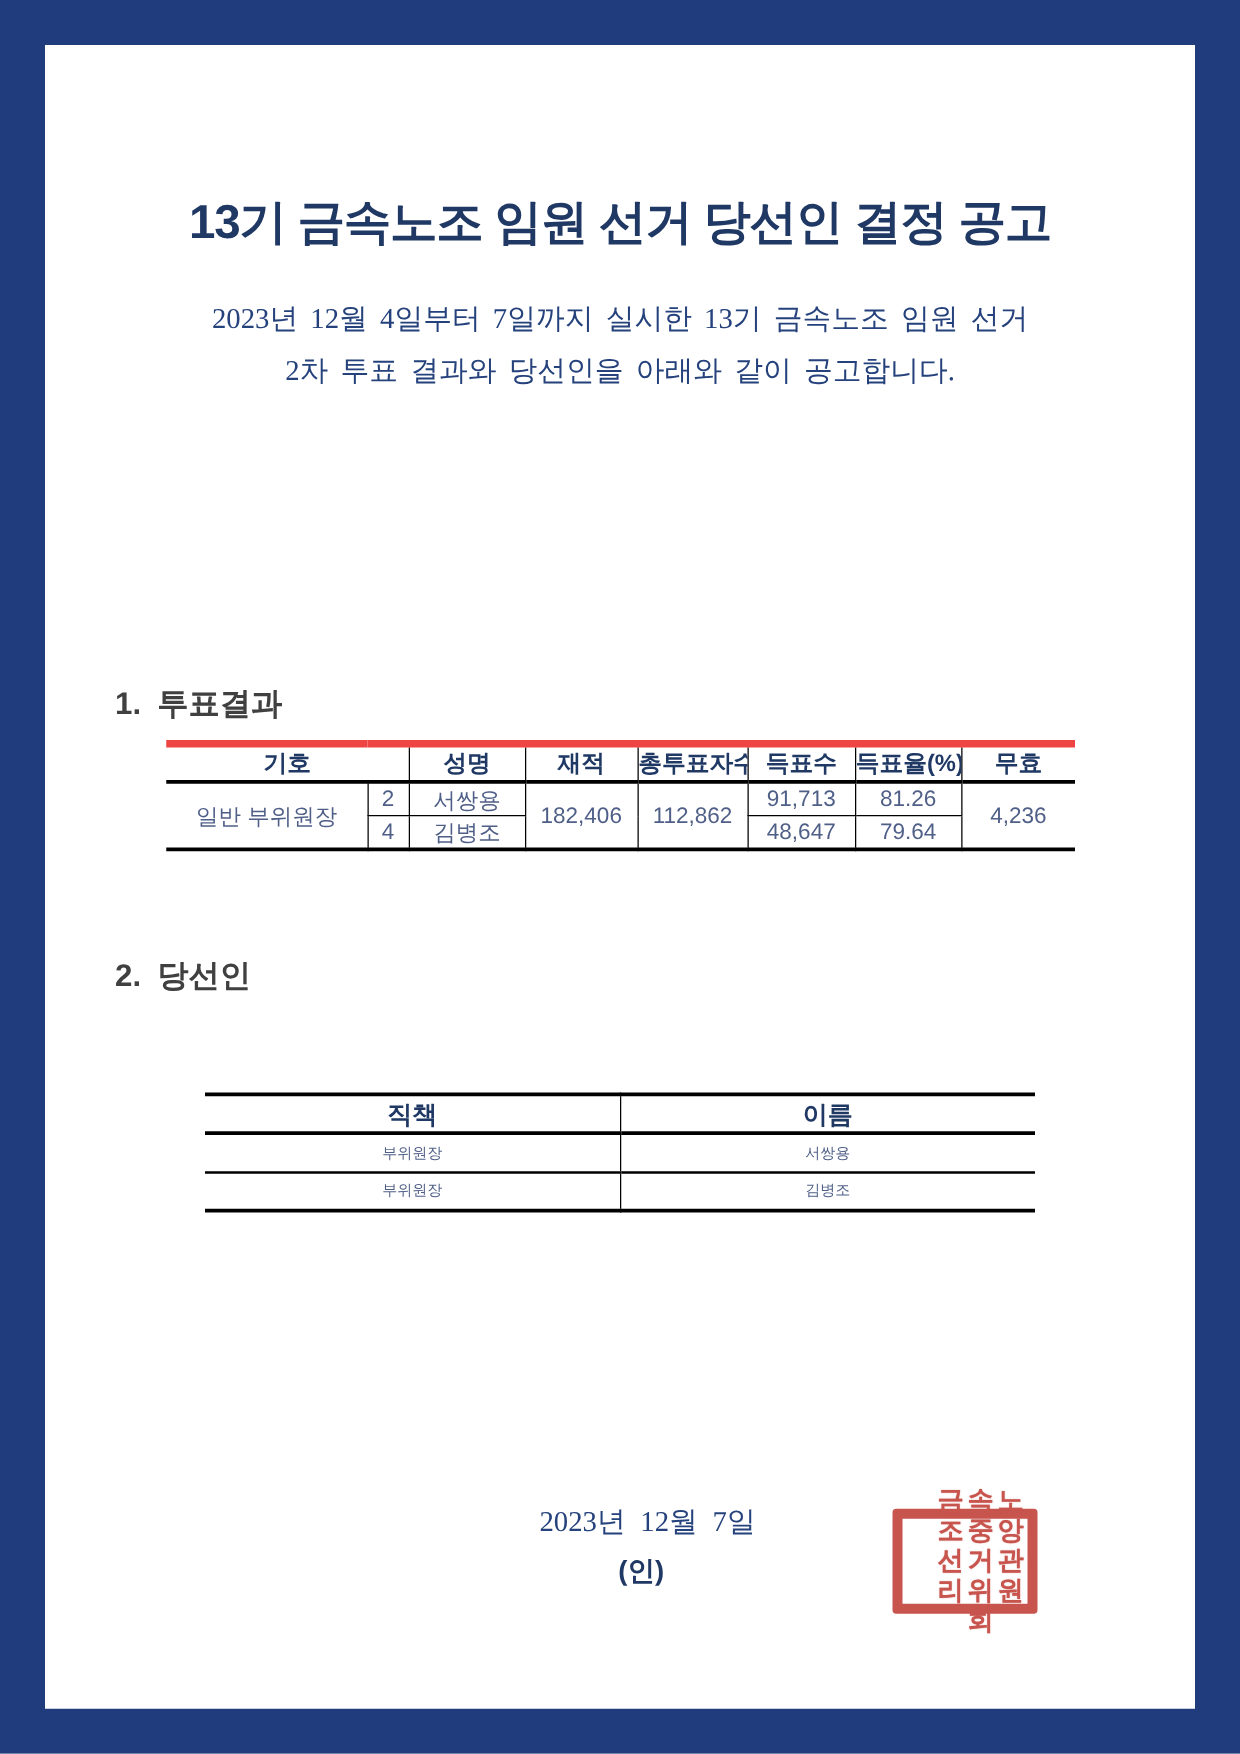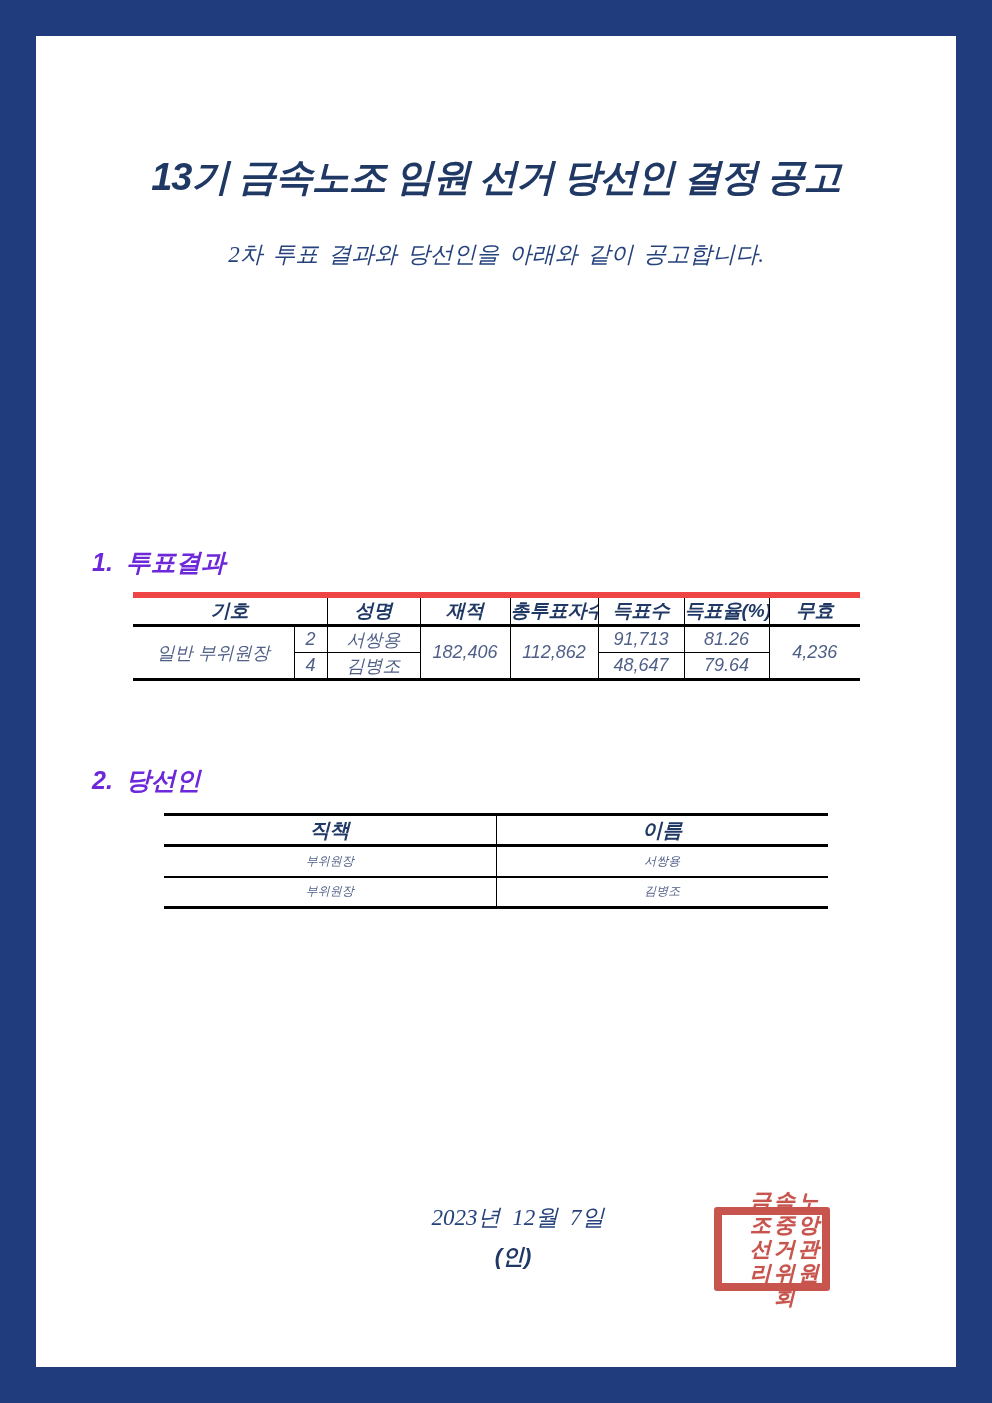"13기 금속노조 임원 선거 당선인" .page { font-style: italic -> none }
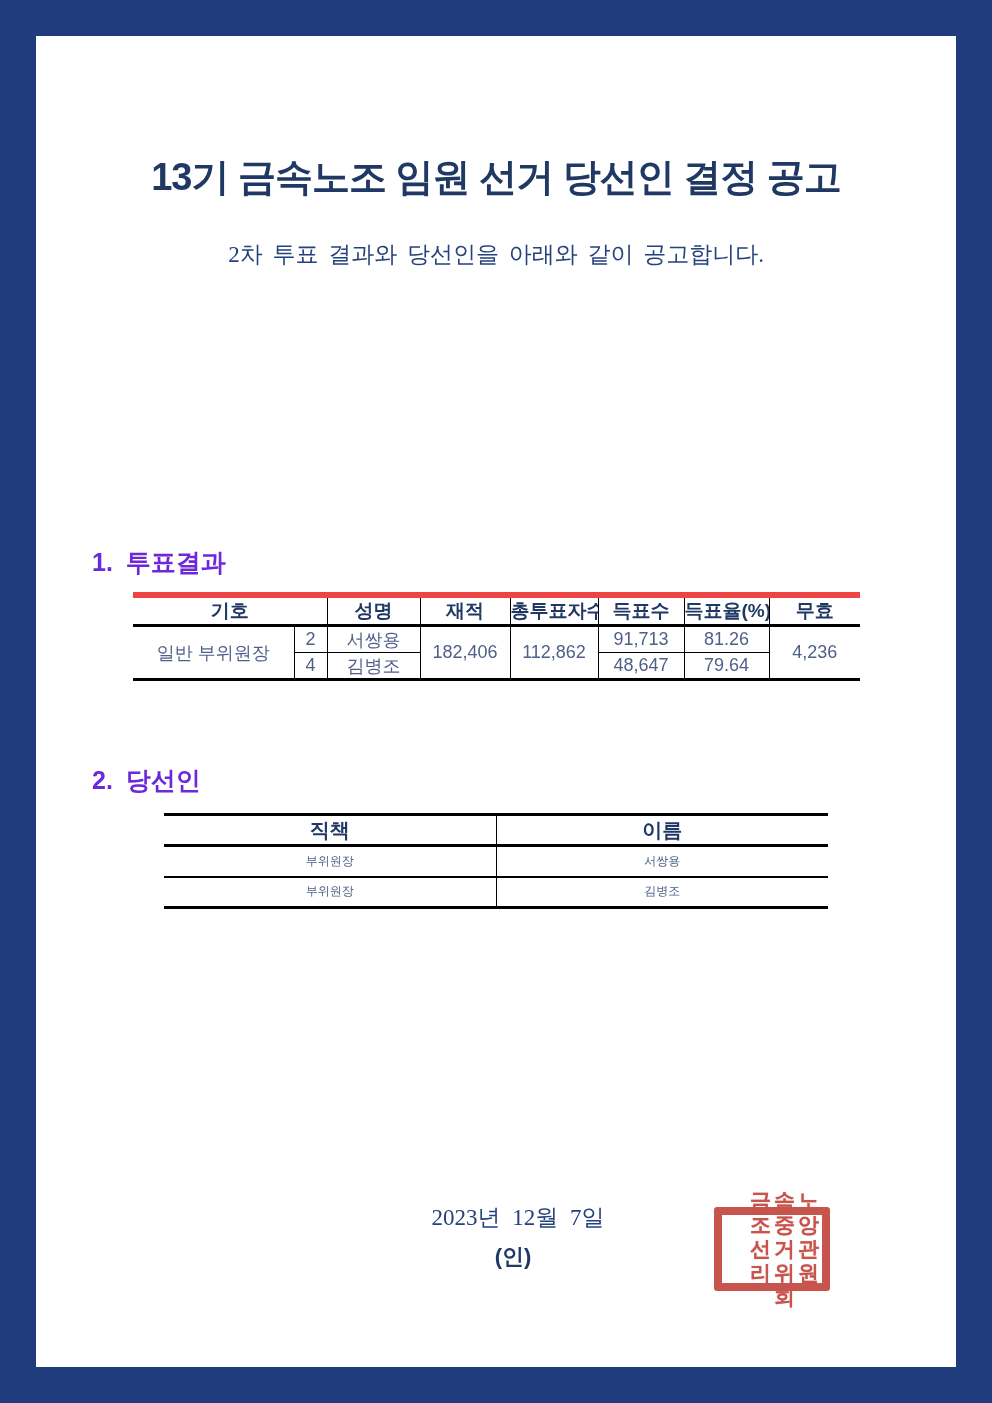"2023년 12월 4일부터 7일까지 실시한" div { html: none -> <div>2023년 12월 4일부터 7일까지 실시한 13기 금속노조 임원 선거</div> }
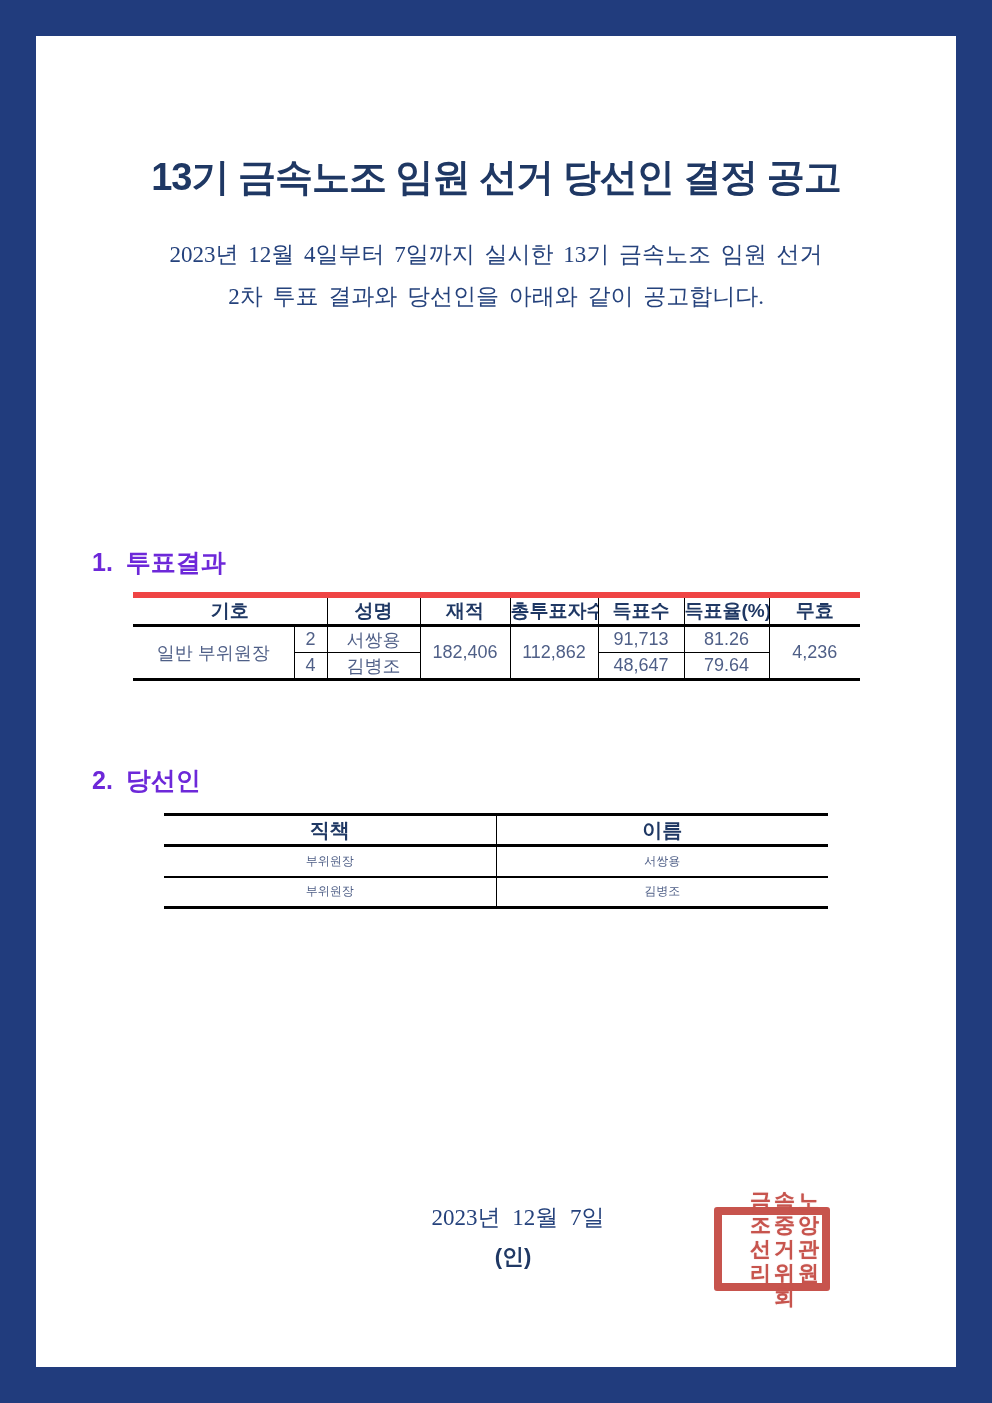"1. 투표결과" .section-heading { color: #6d28d9 -> #404040 }
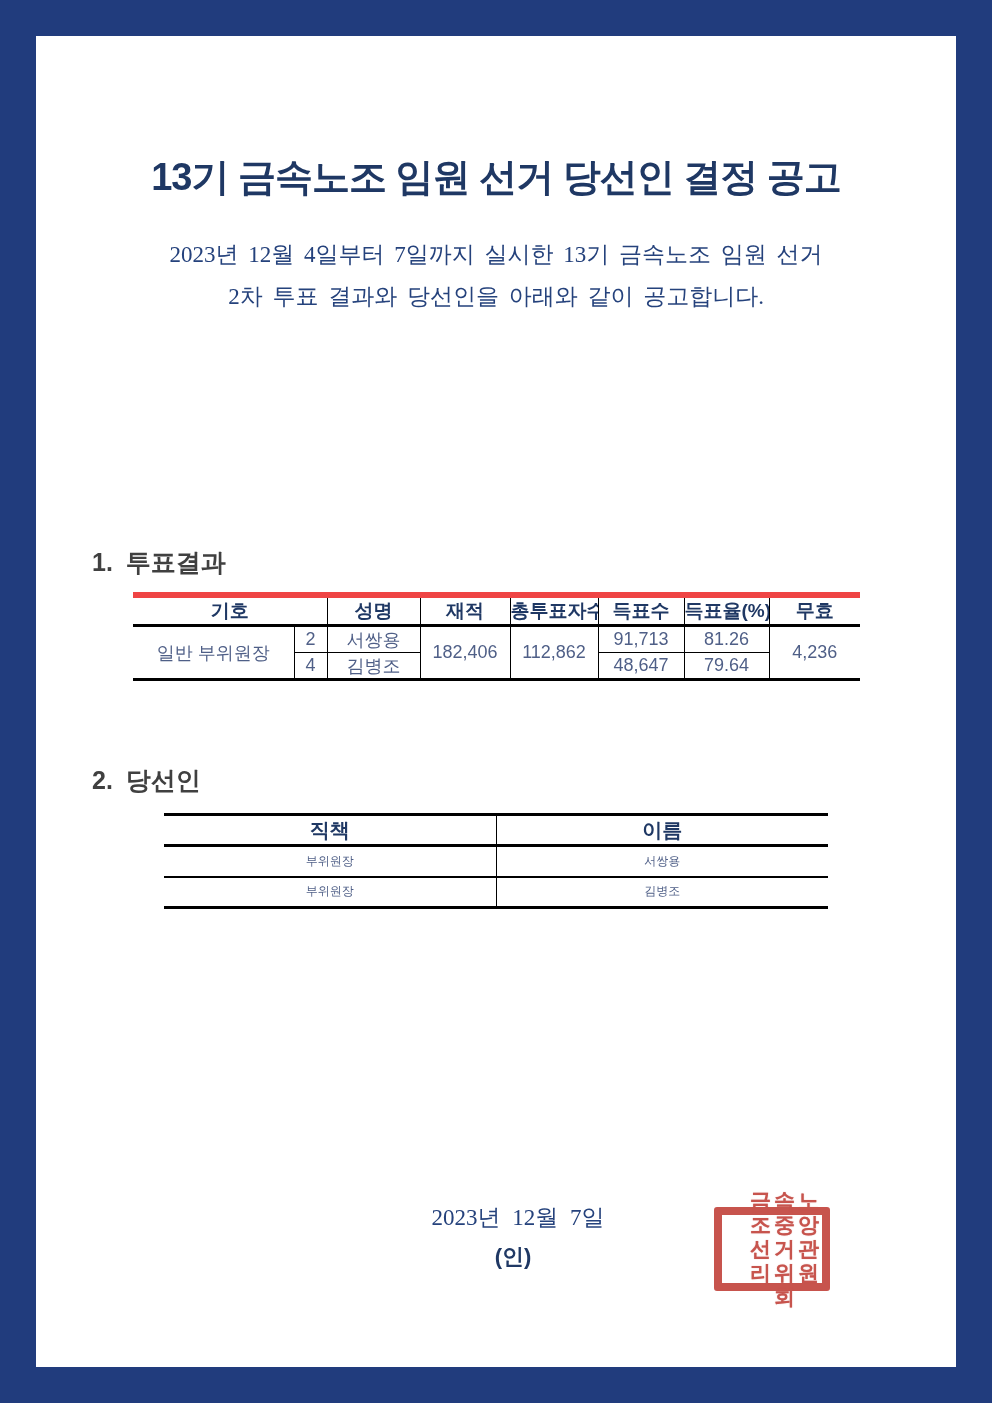"직책" .t2 { top: 777px -> 838px }
